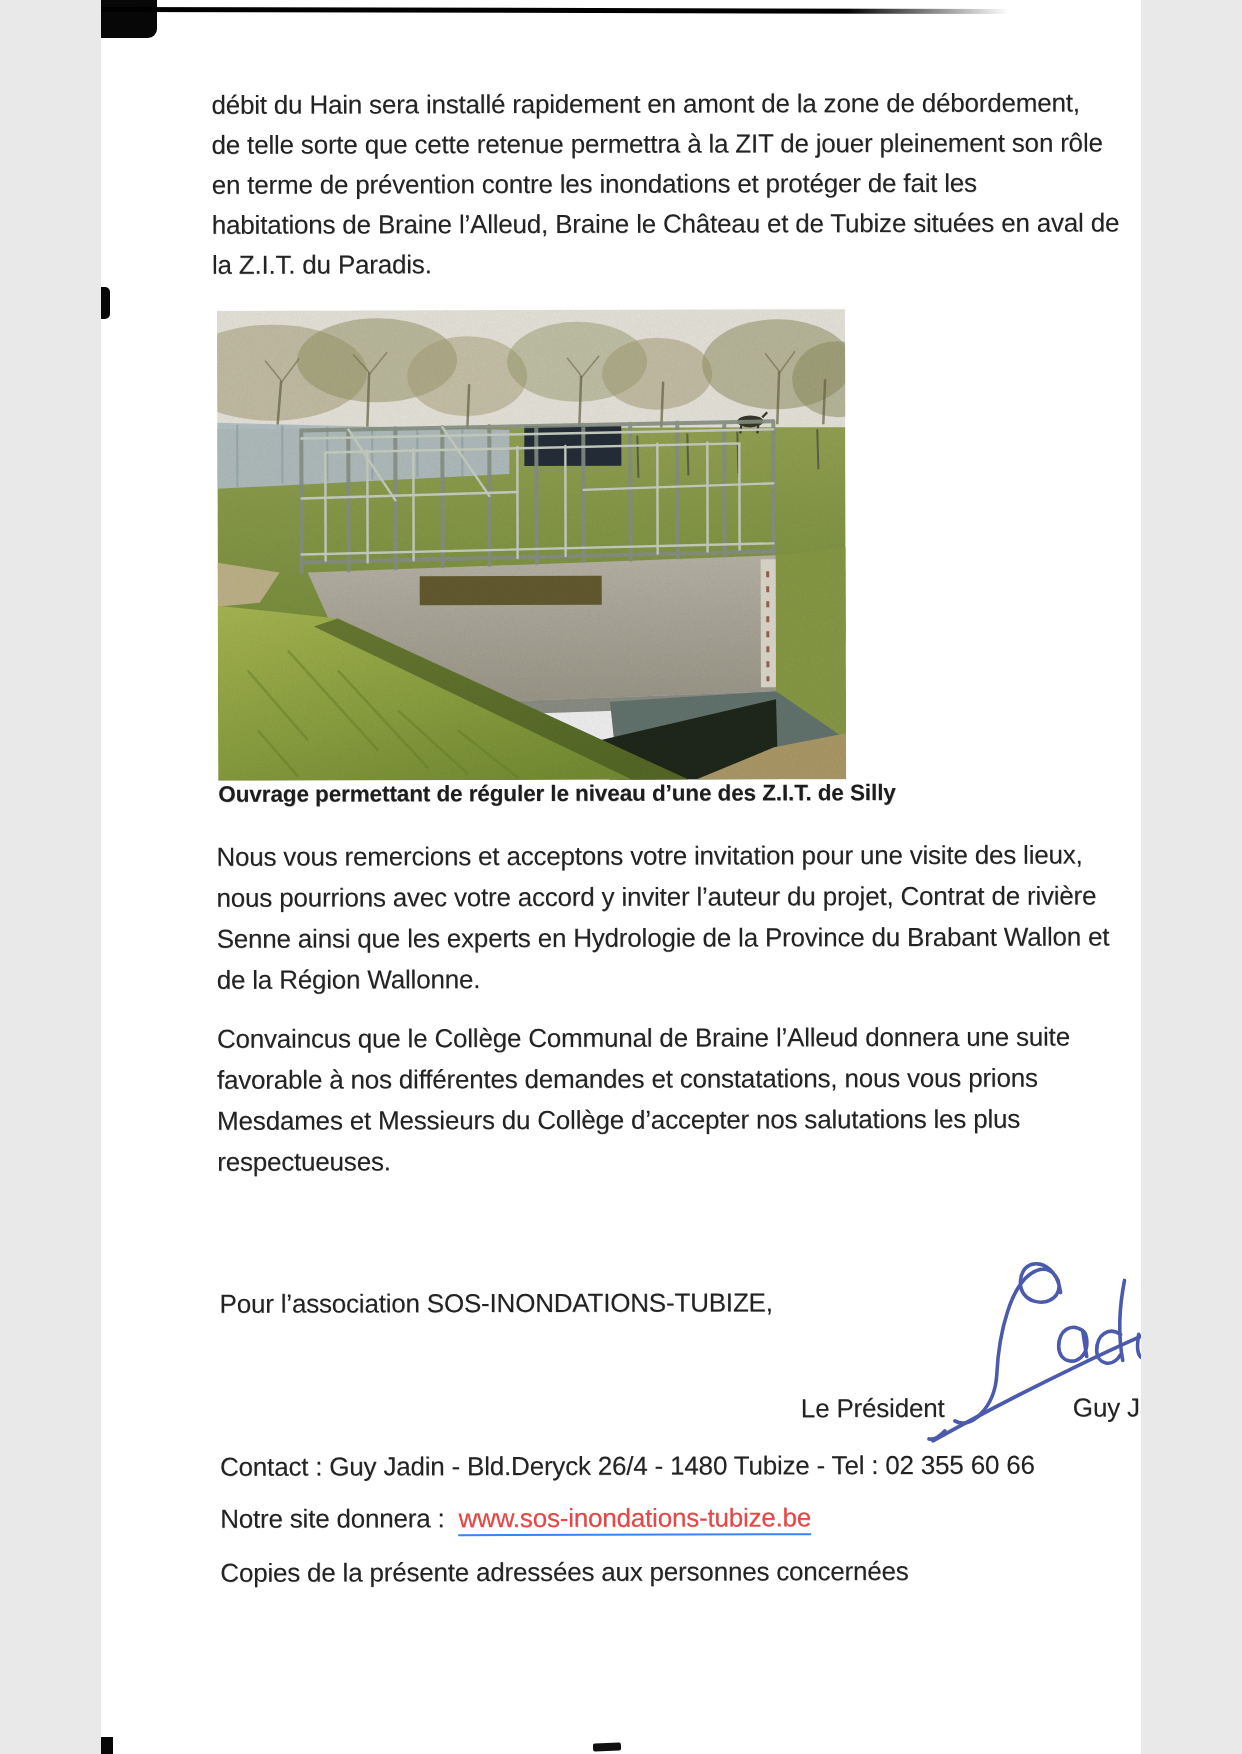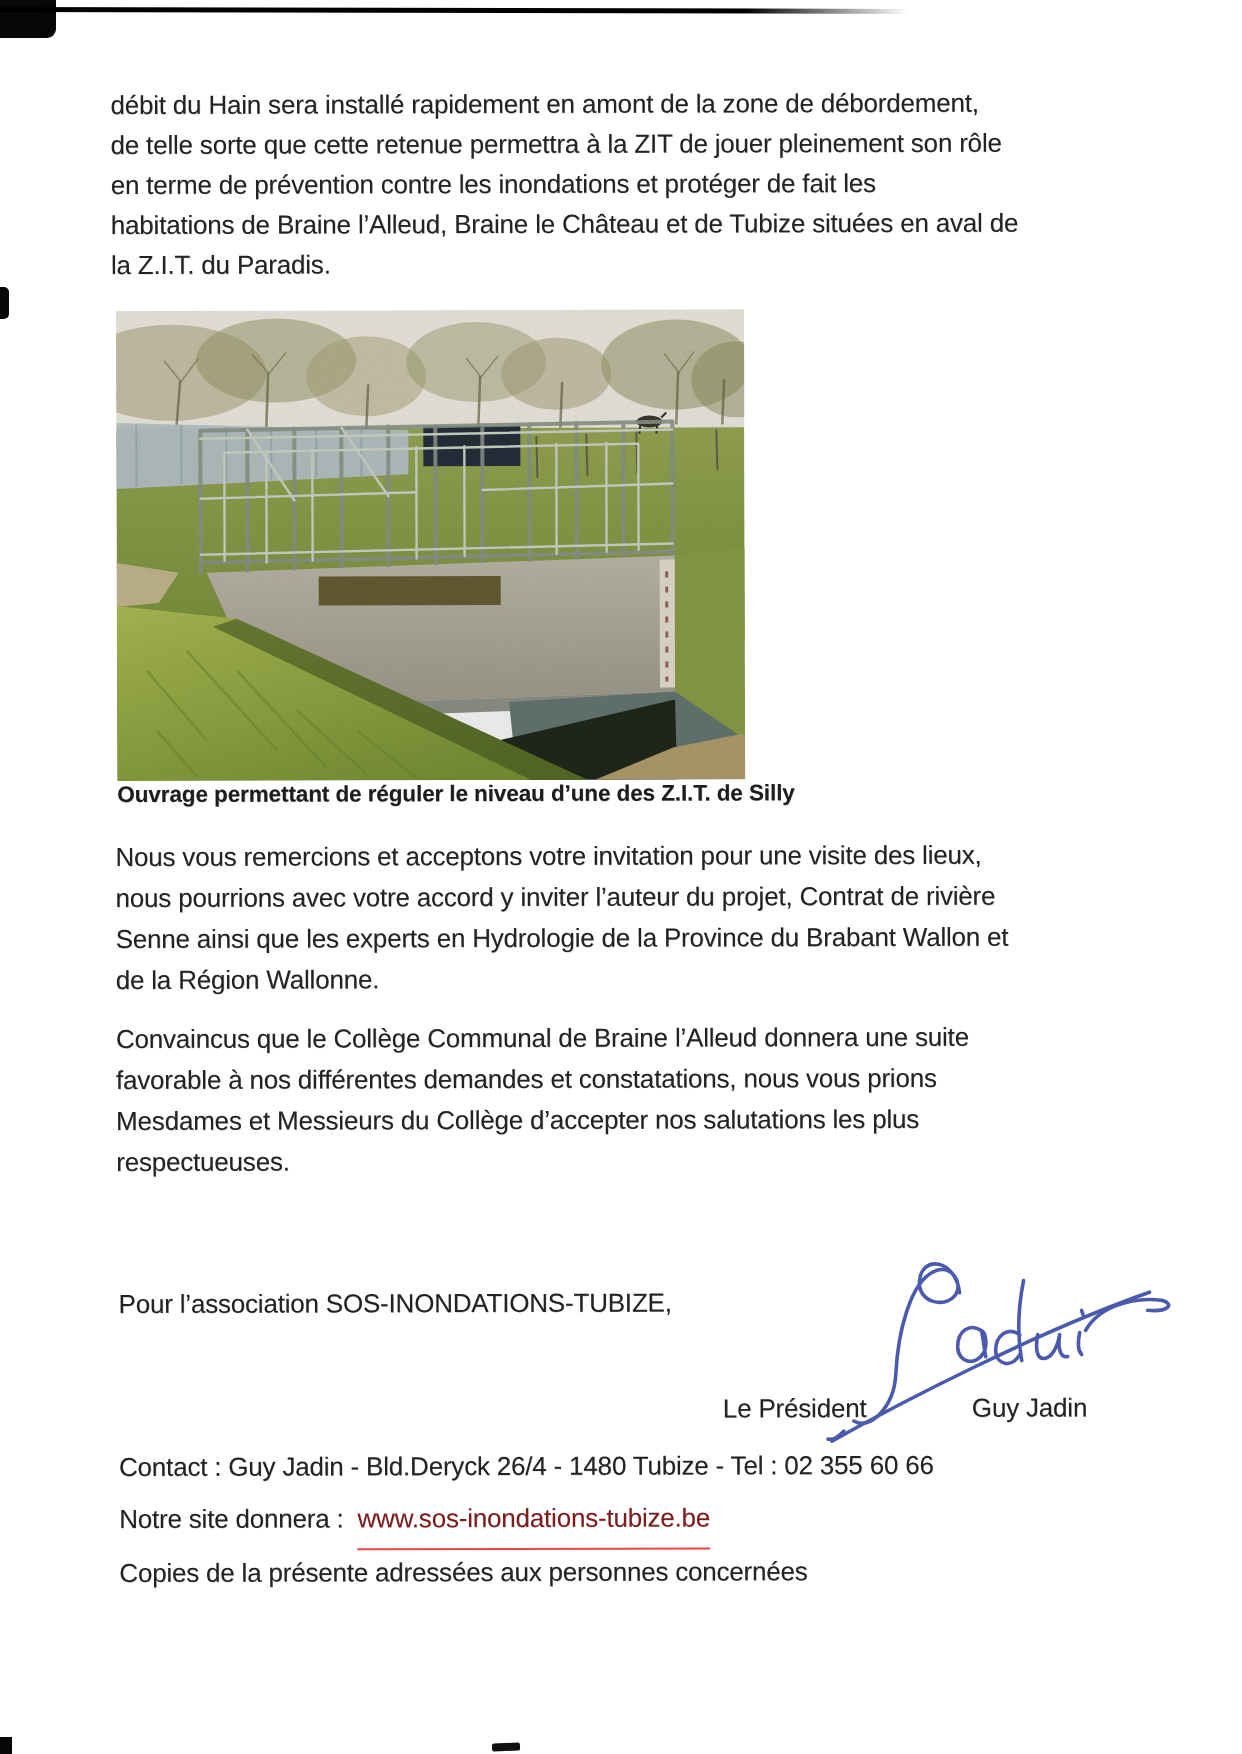"débit du Hain sera installé" .page { width: 1242px -> 1040px }
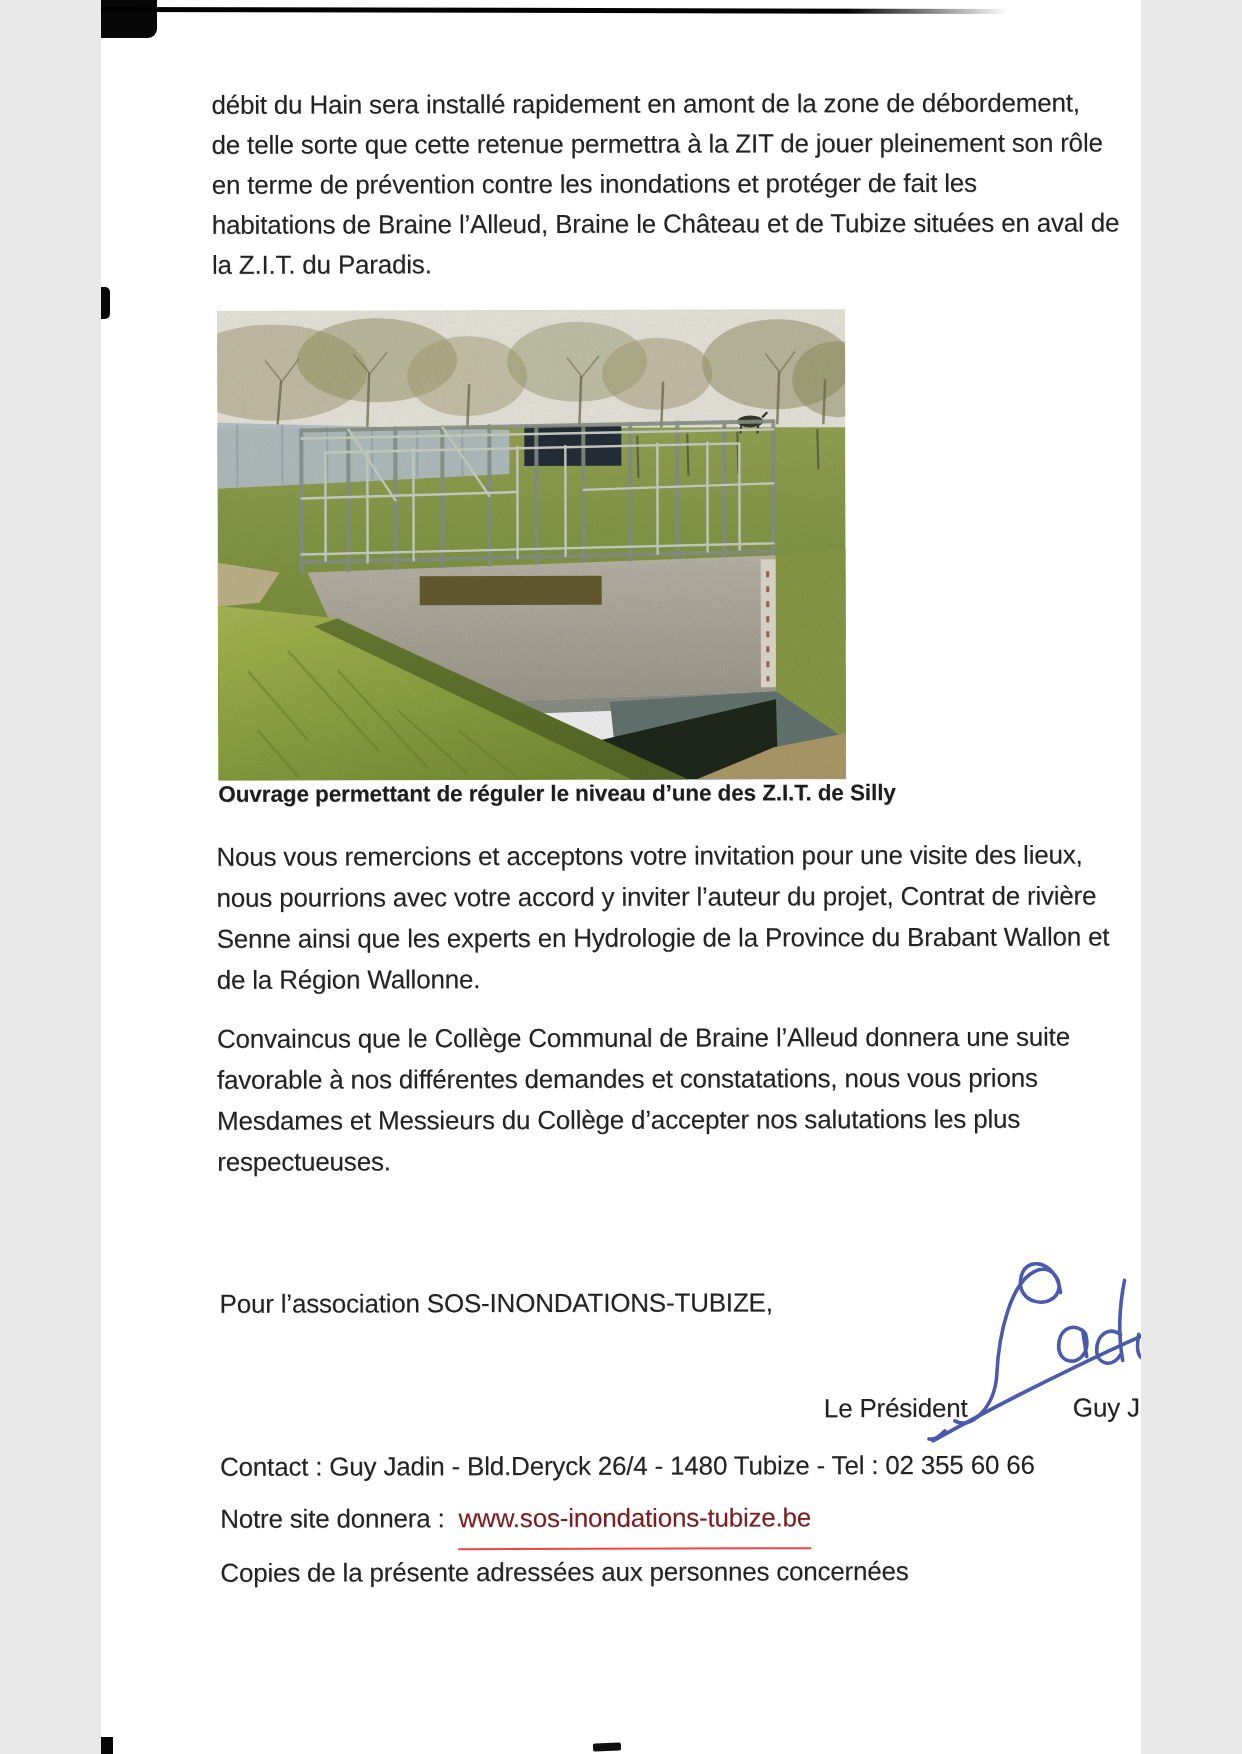"Le Président" .role-label { left: 721px -> 698px }
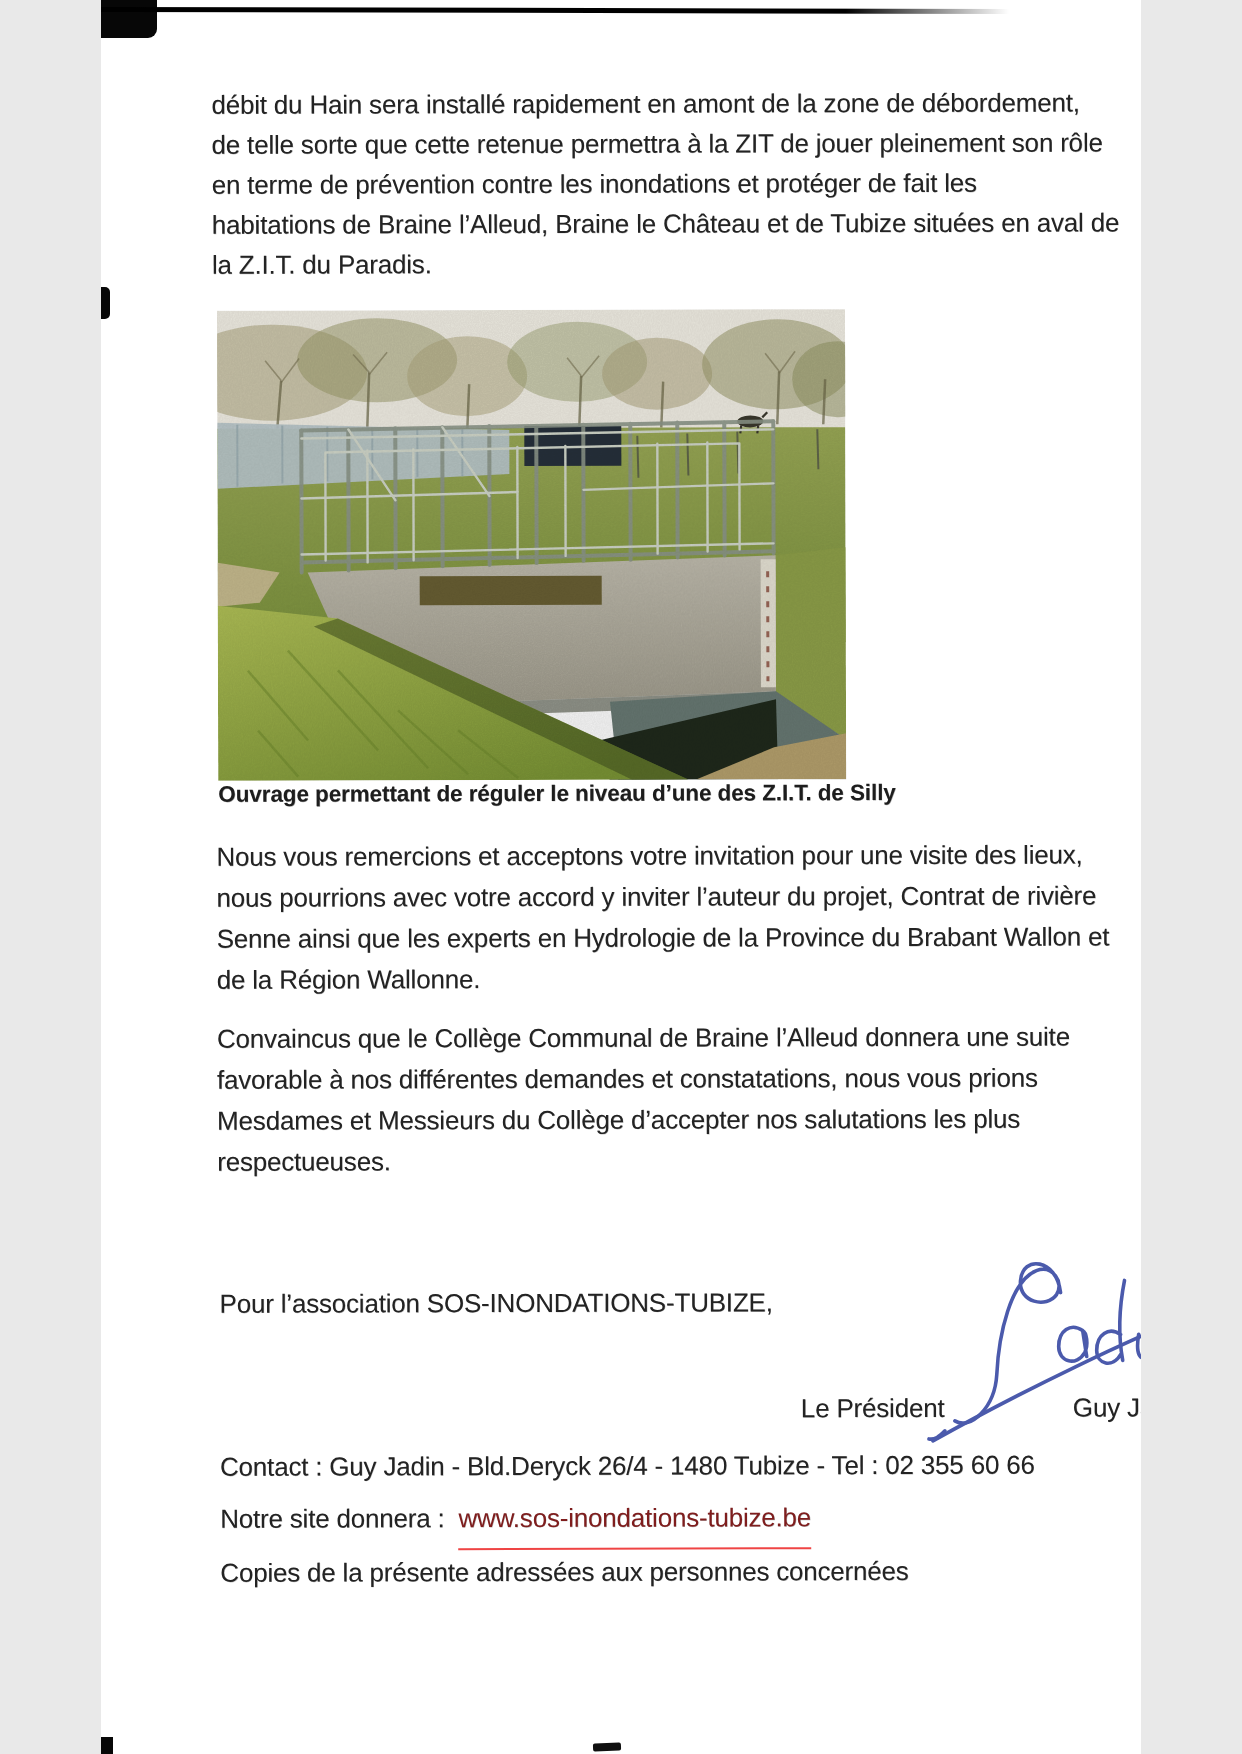"www.sos-inondations-tubize.be" .weblink { border-bottom: 2px solid #ef4444 -> 2px solid #3b82f6; color: #7f1d1d -> #ef4444; padding-bottom: 15px -> 1px }
